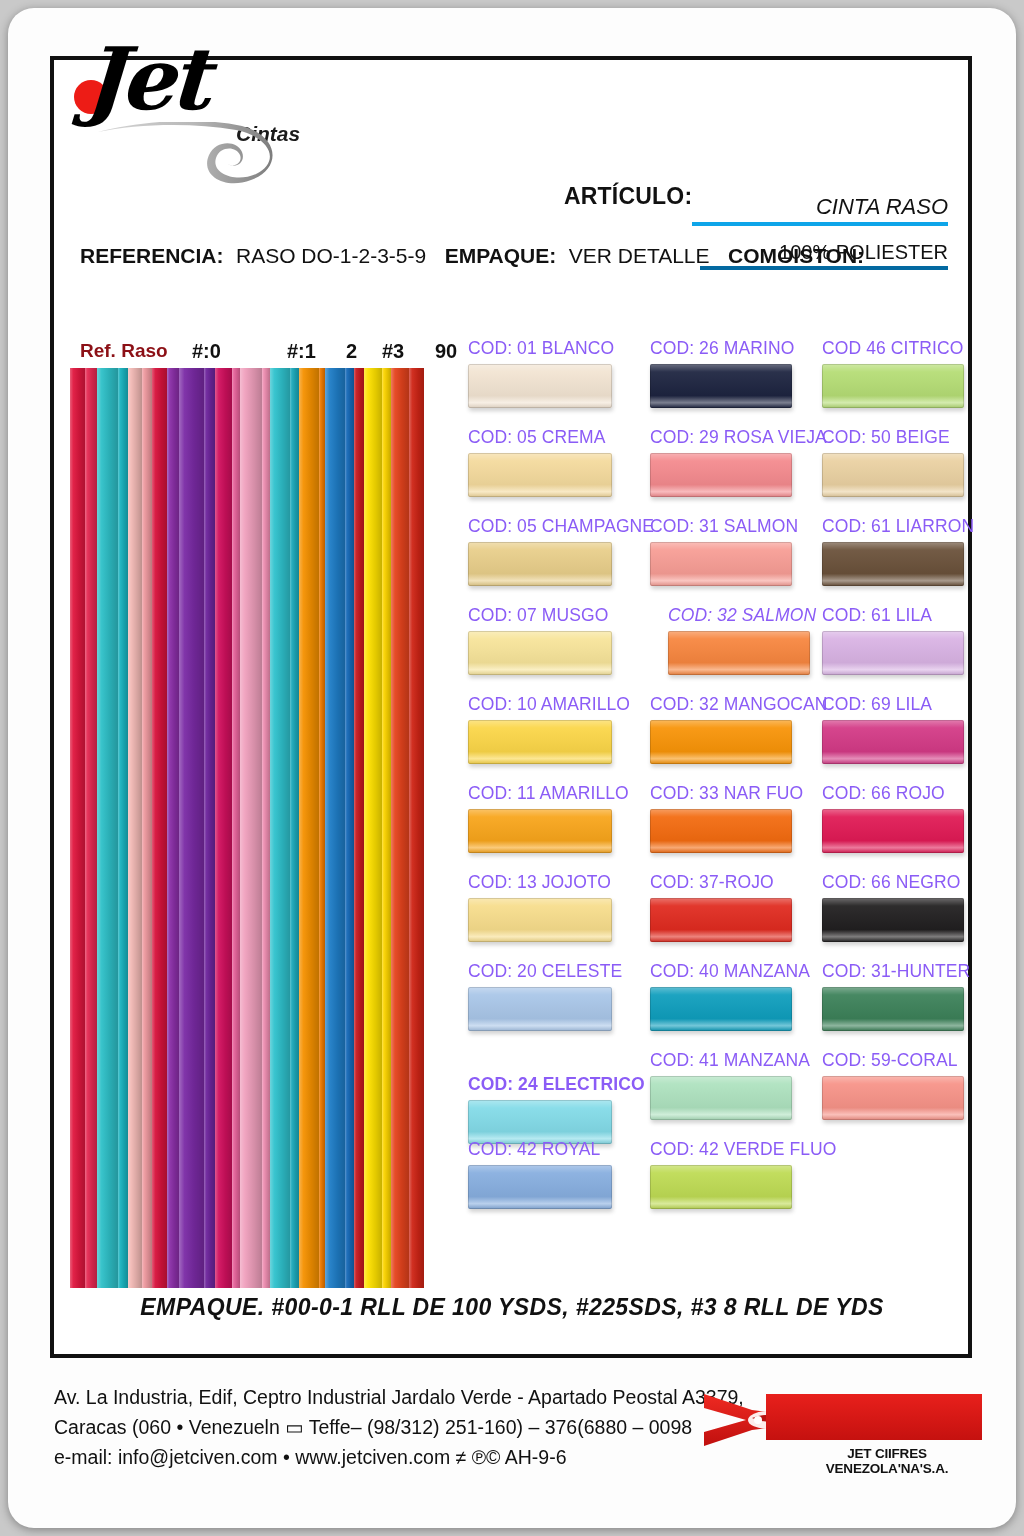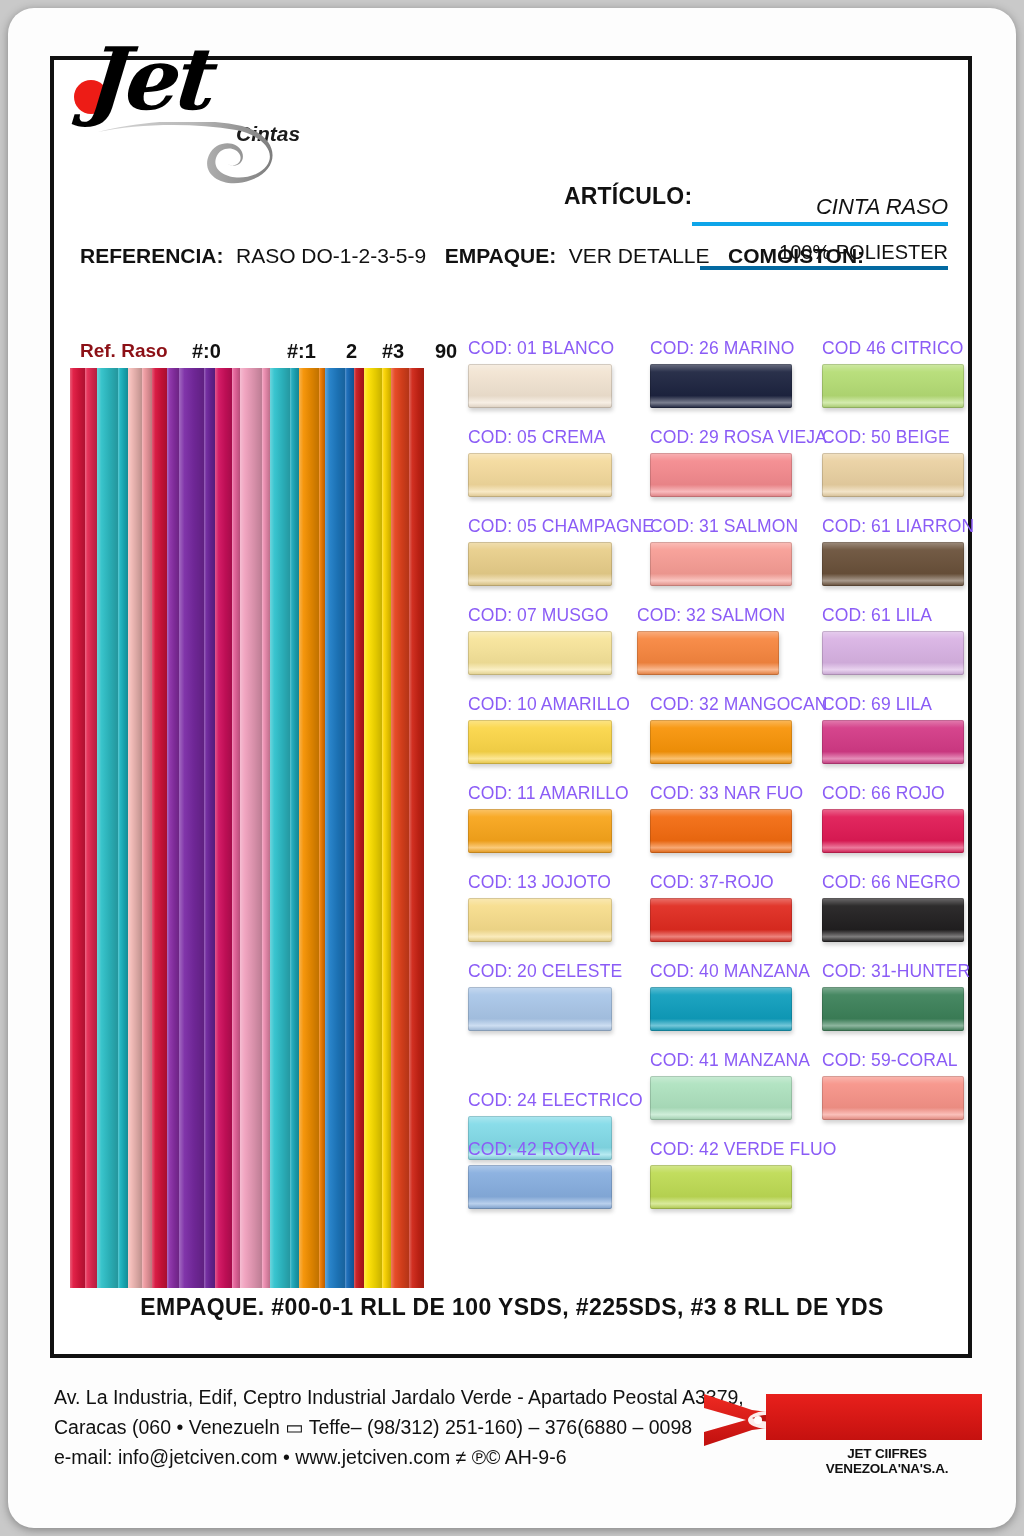"COD: 32 SALMON" div.sw-cell { font-style: none -> italic; left: 169px -> 200px }
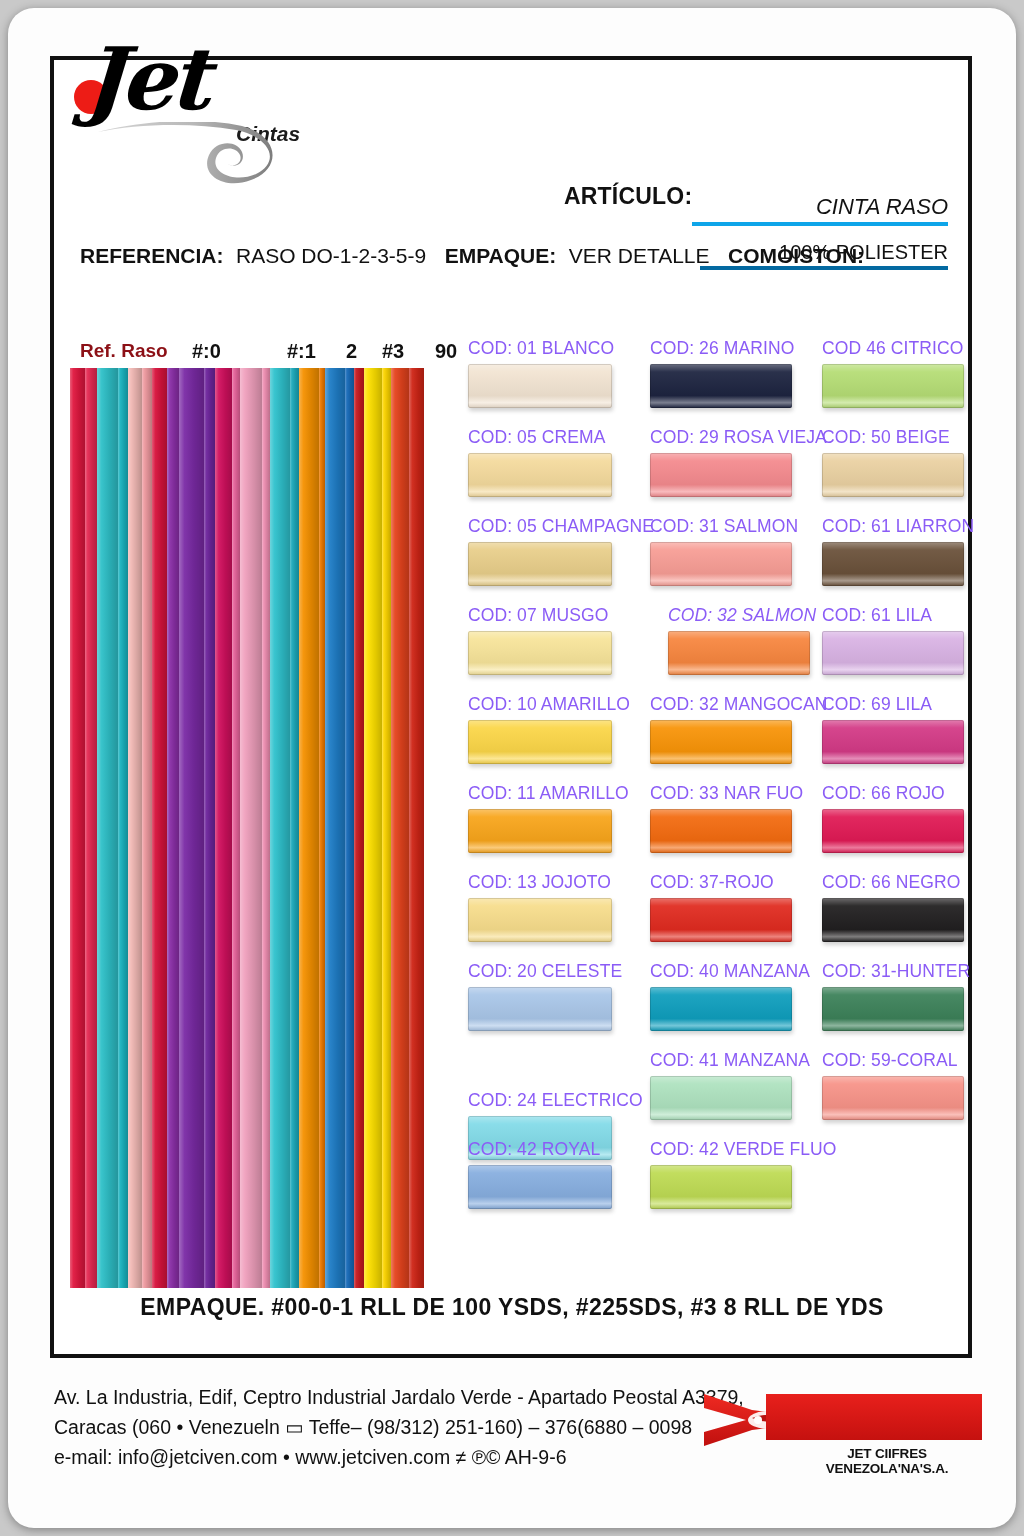"COD: 24 ELECTRICO" div.sw-cell { font-weight: none -> bold; top: 752px -> 736px }
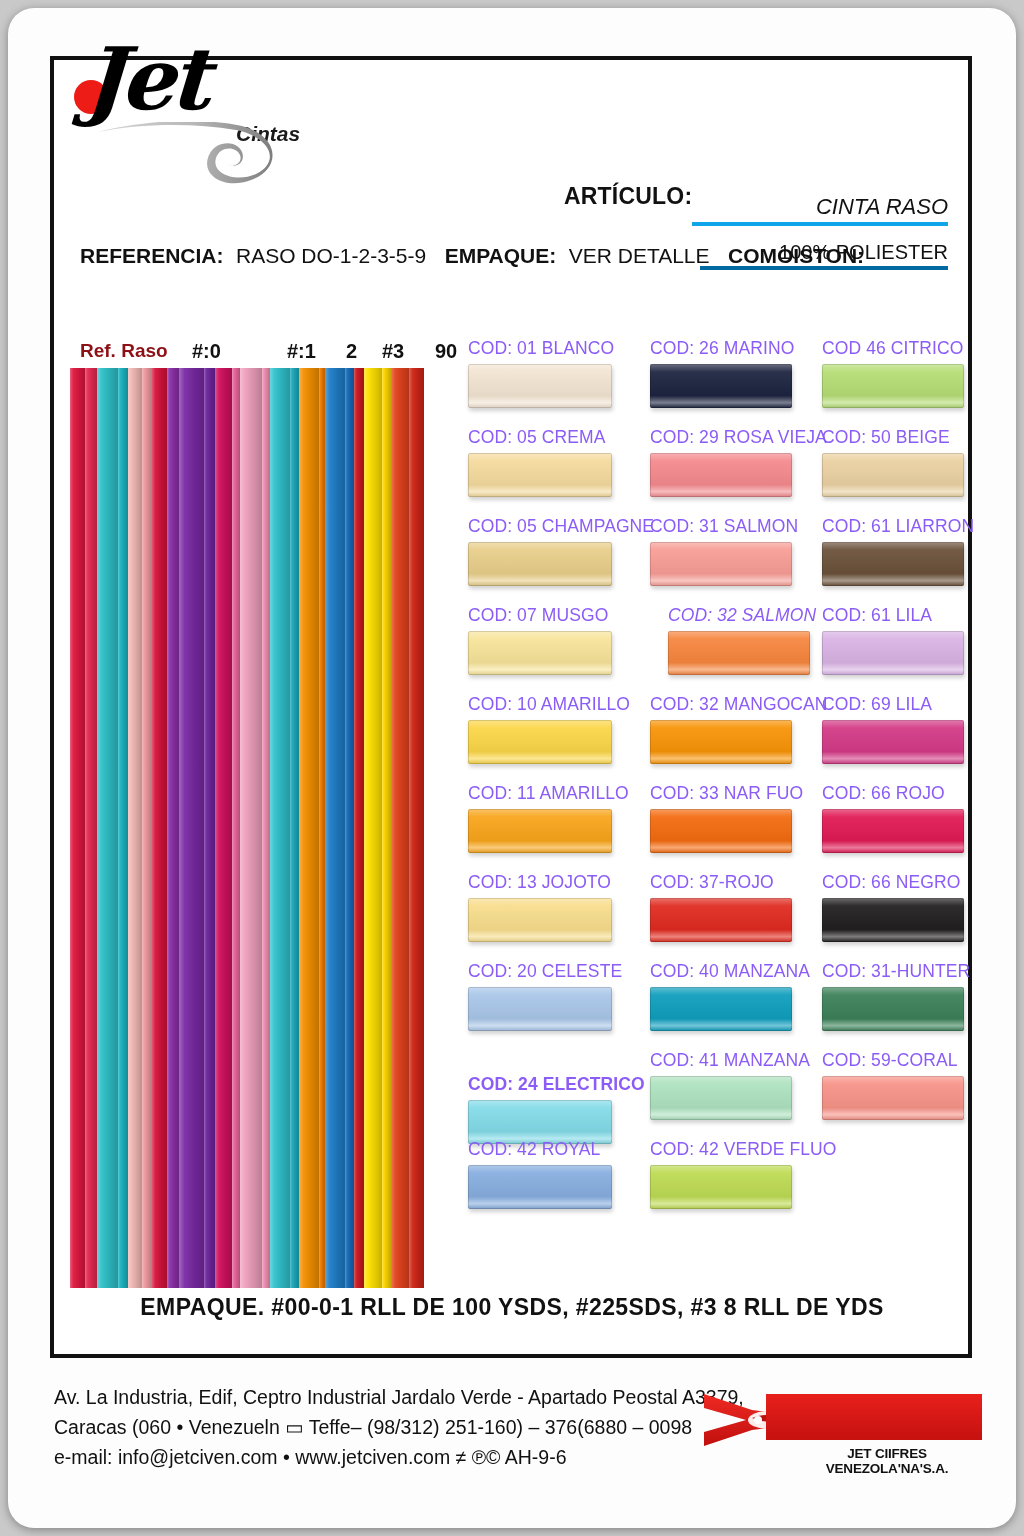"EMPAQUE. #00-0-1 RLL DE 100" .empaque { font-style: none -> italic }
